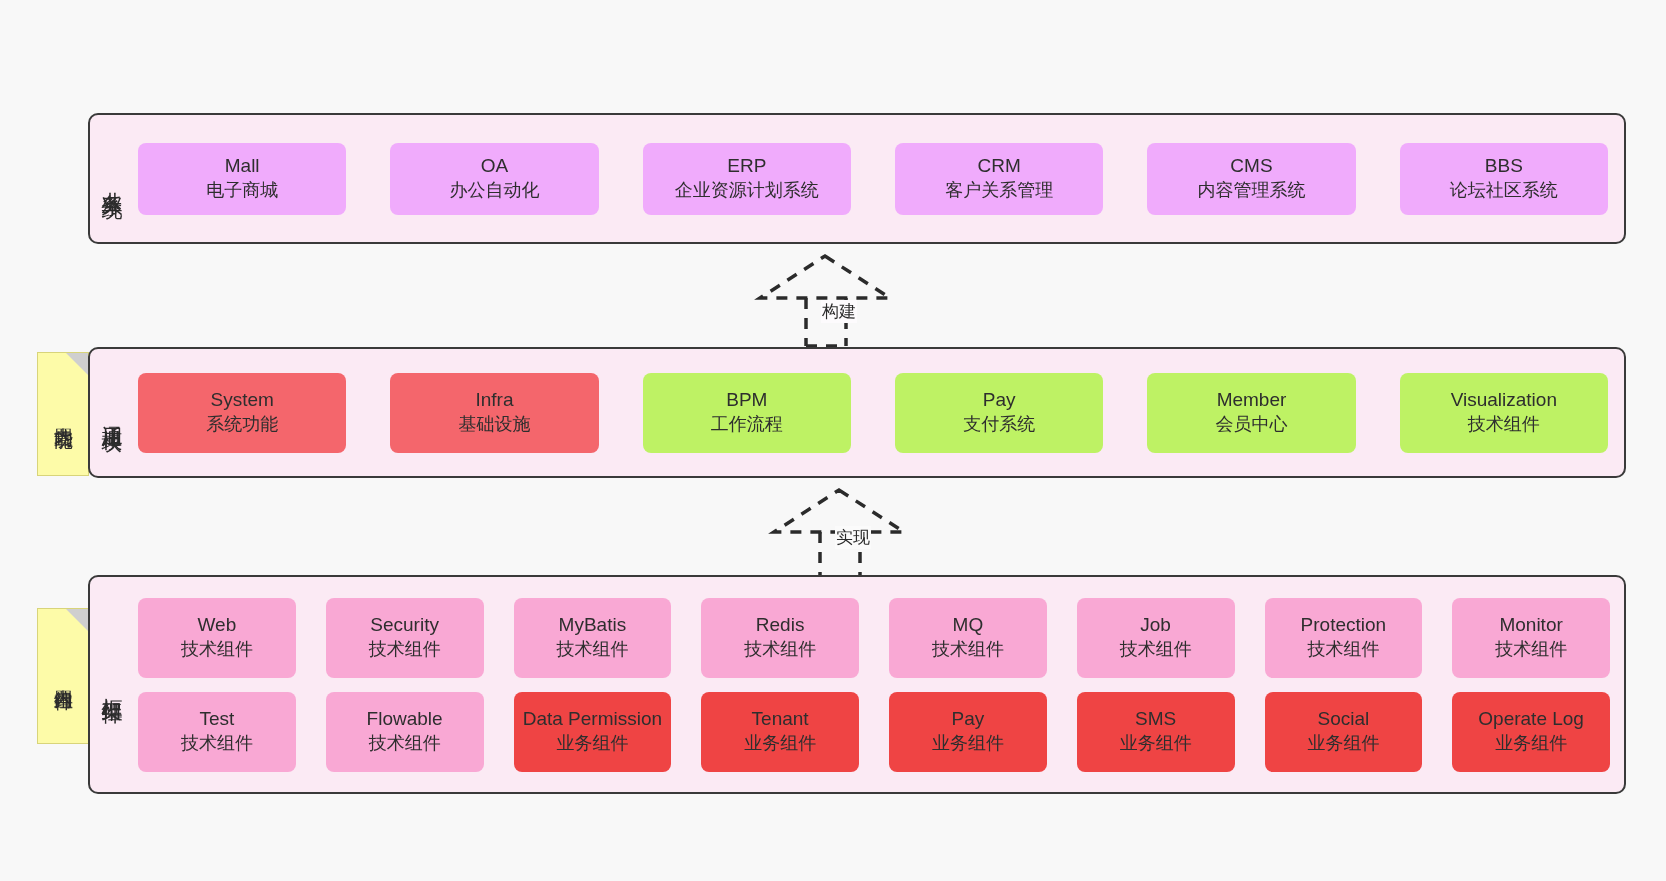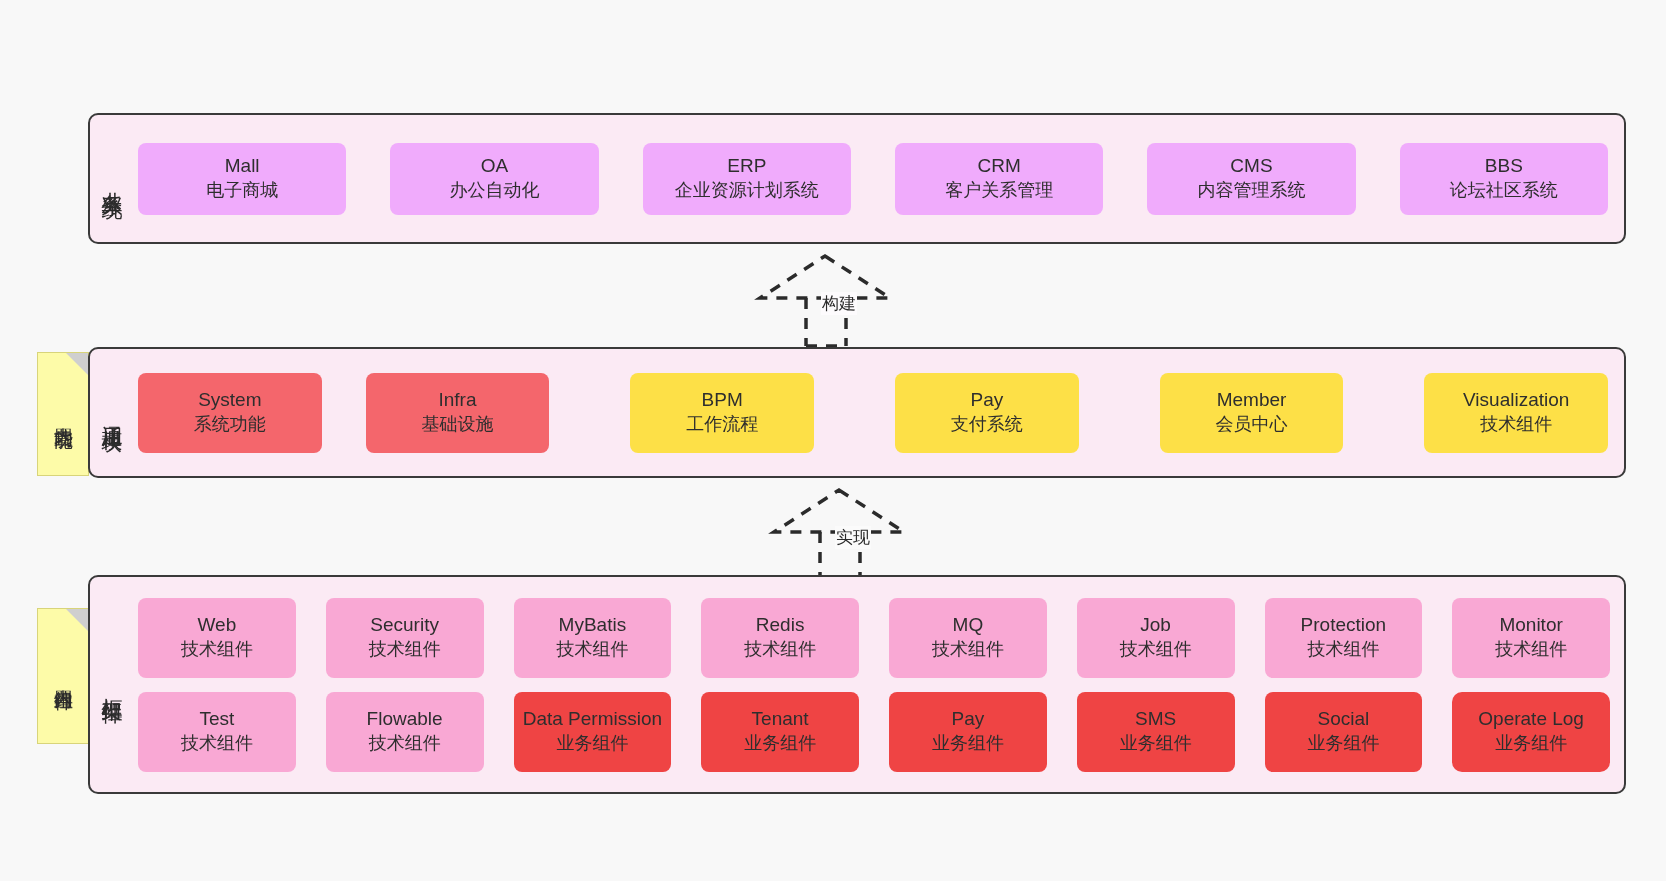"构建" span { top: 40px -> 48px }
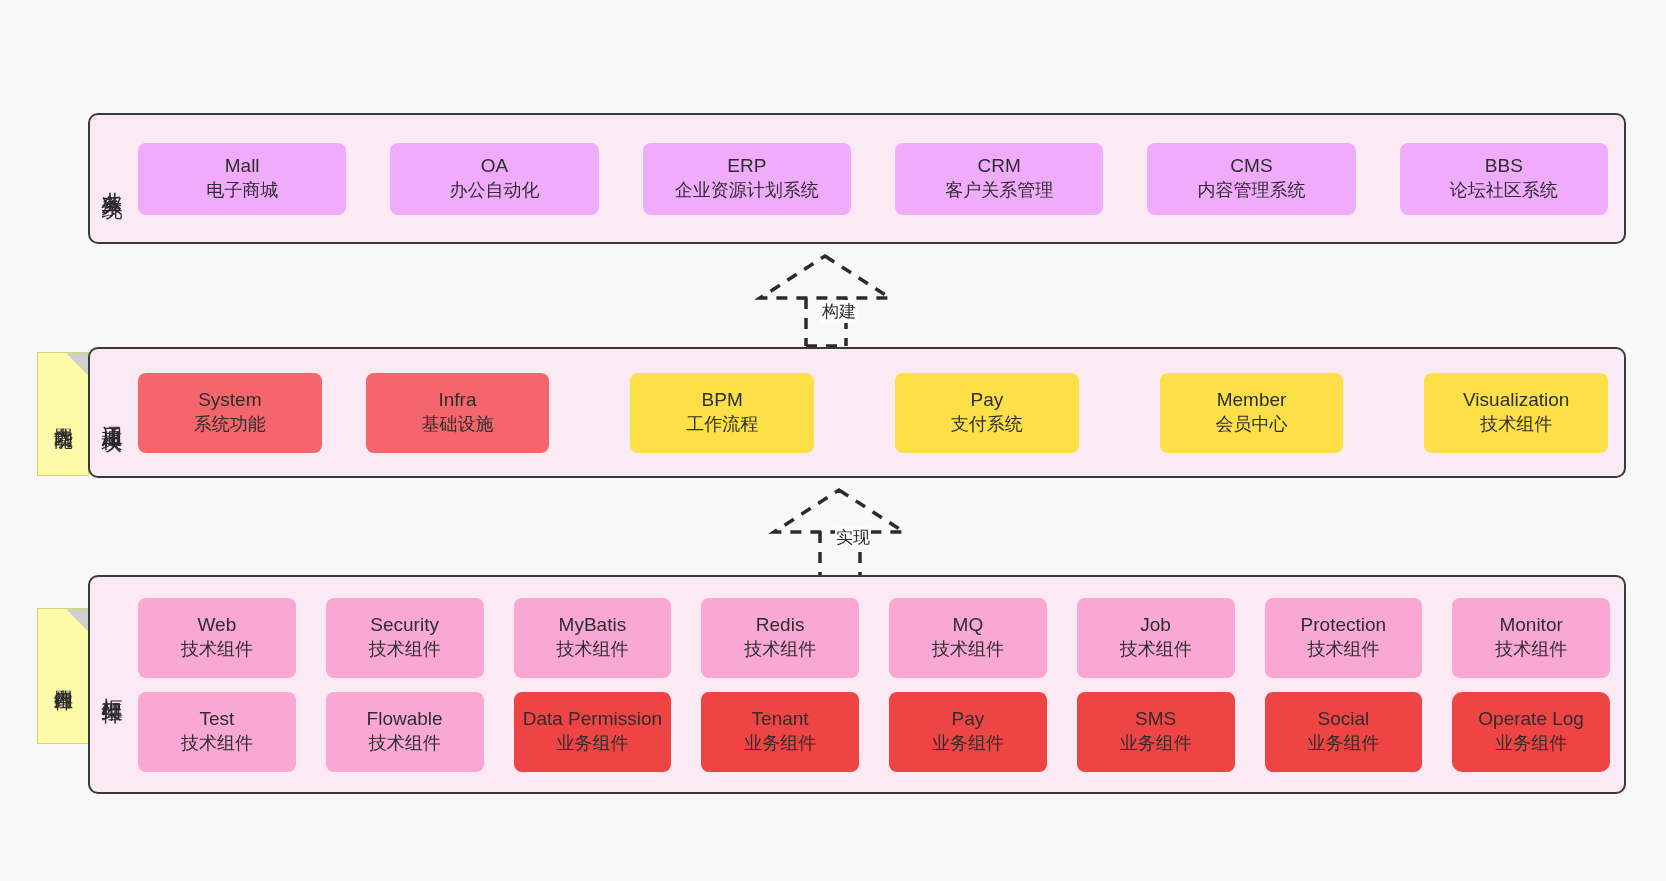"BPM" .cell.pink { background: #fde047 -> #bef264; margin-left: 37px -> none }
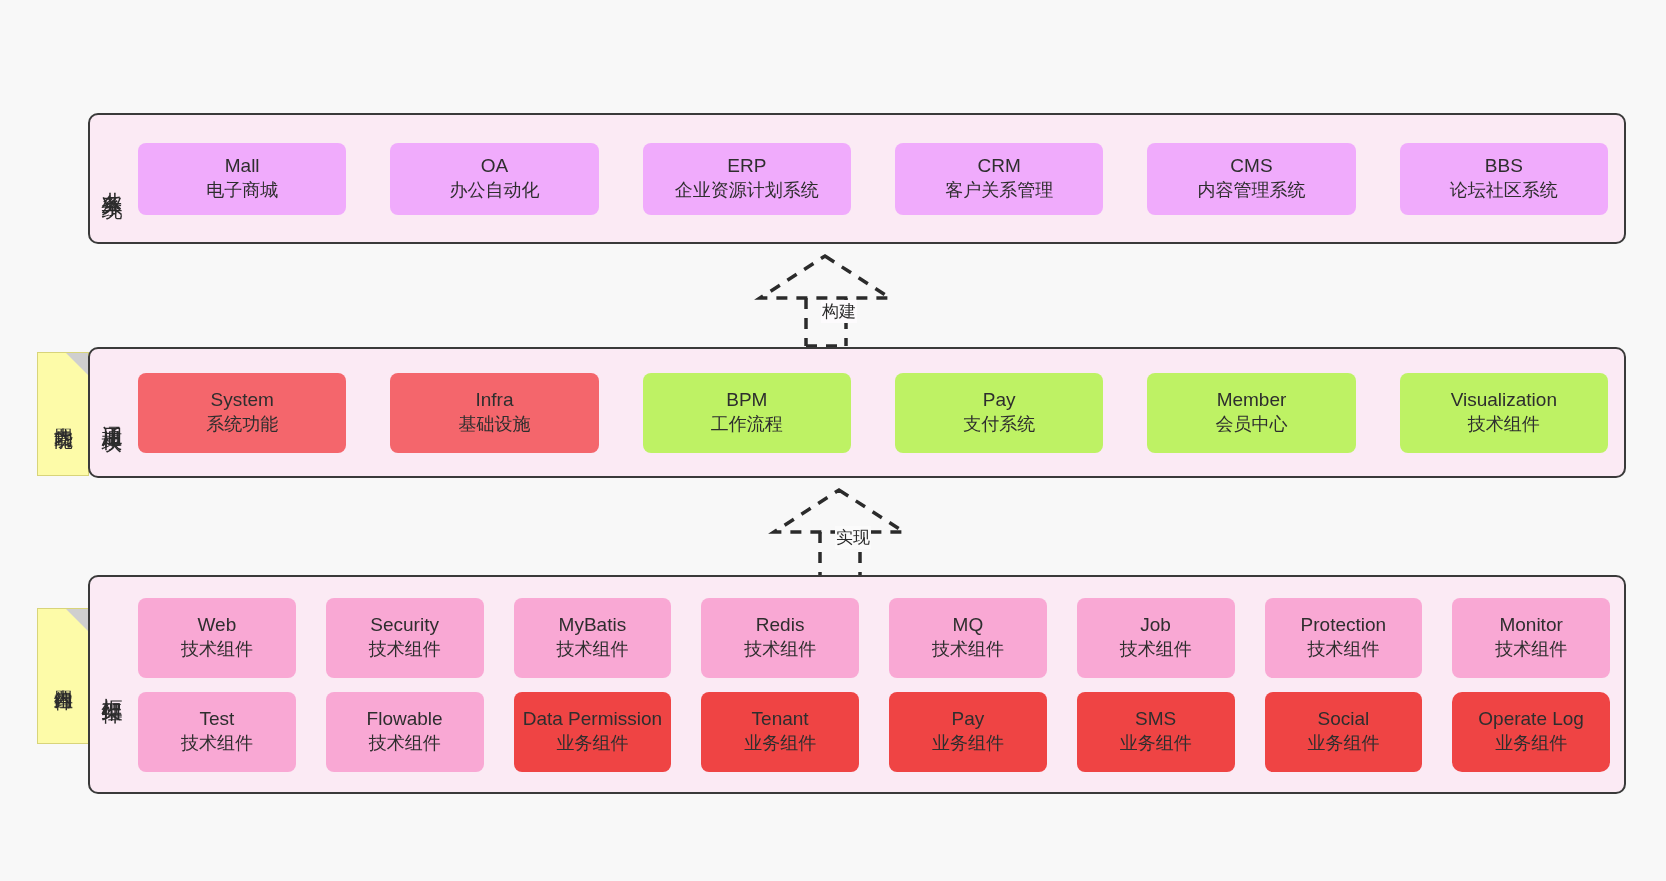"Operate Log" div.cell { border-radius: 10px -> none }
